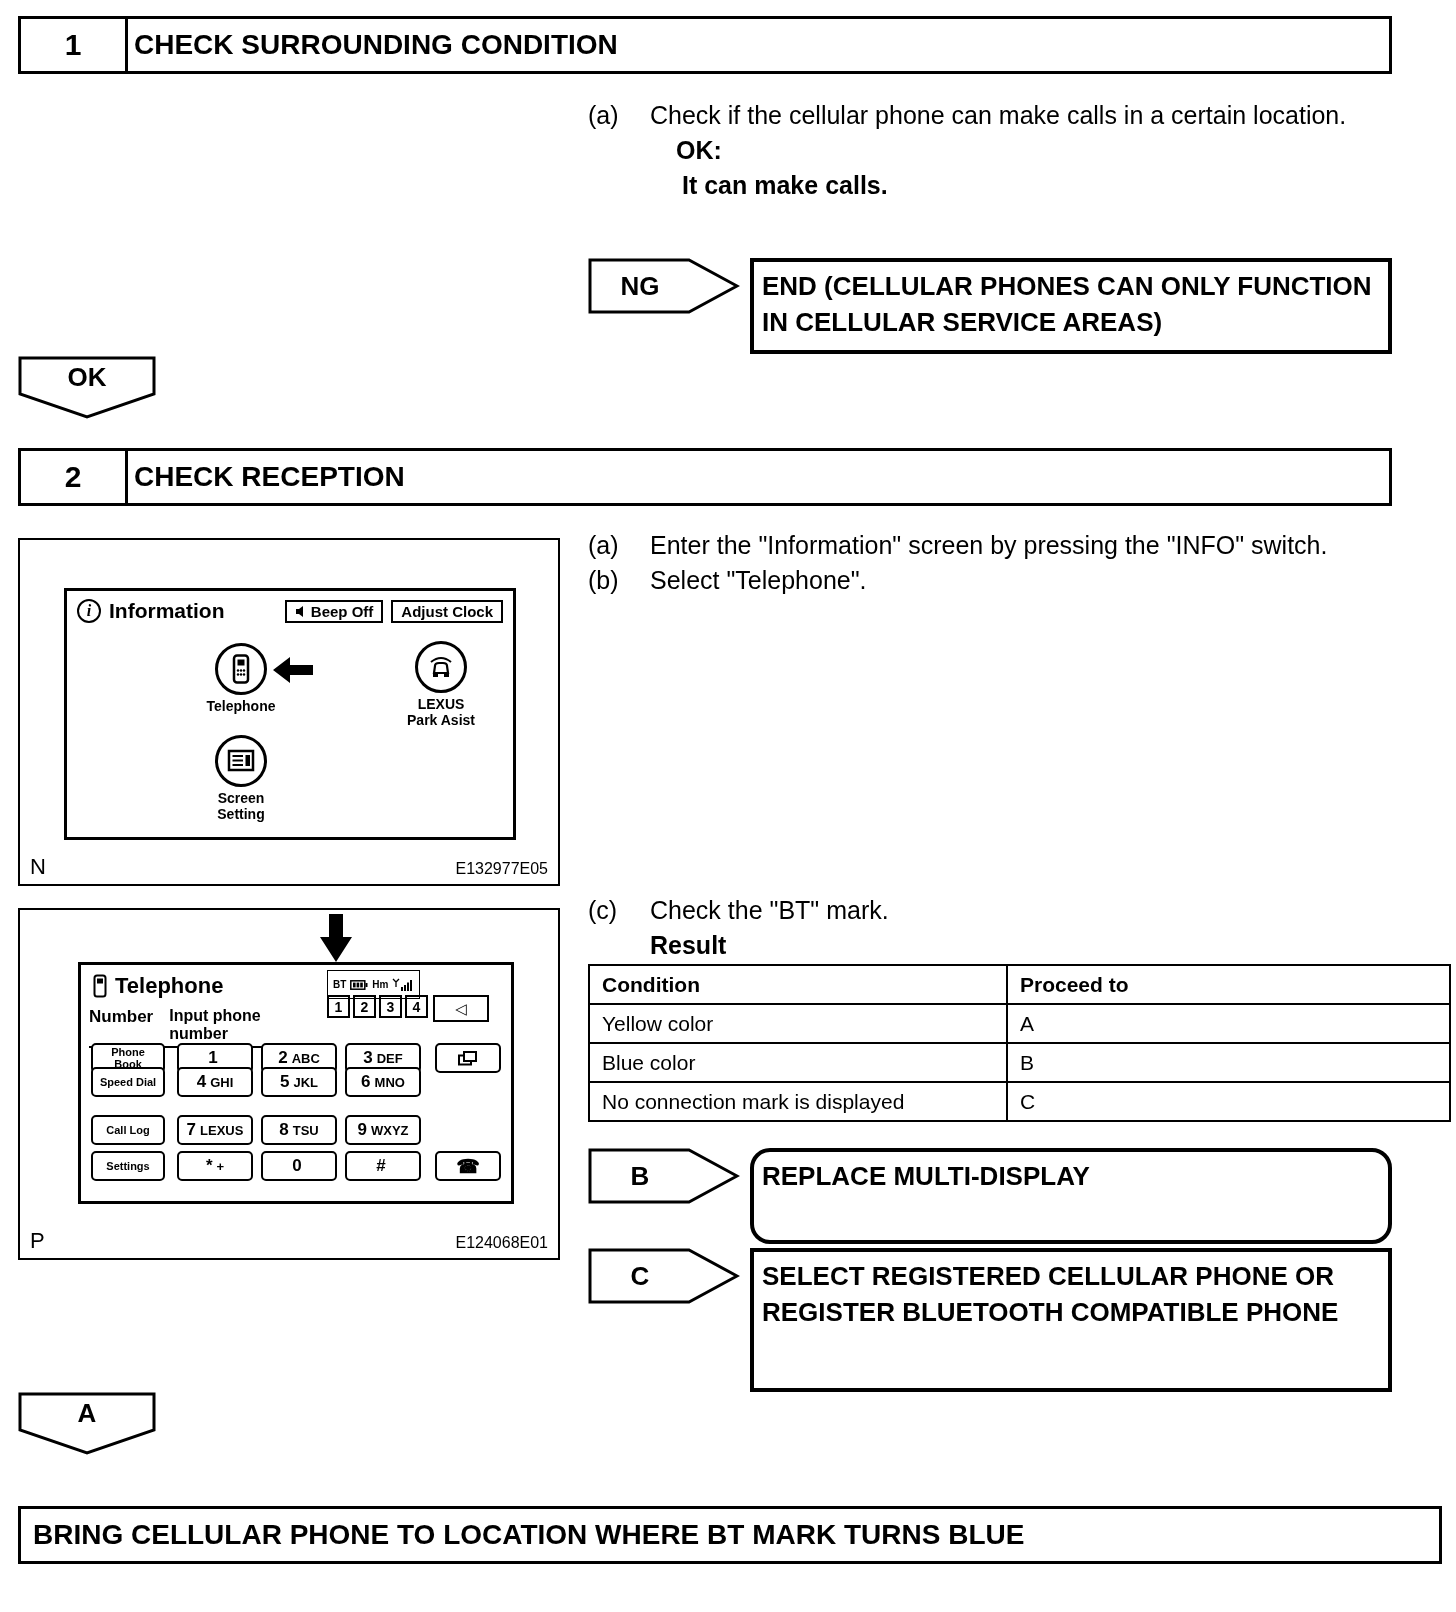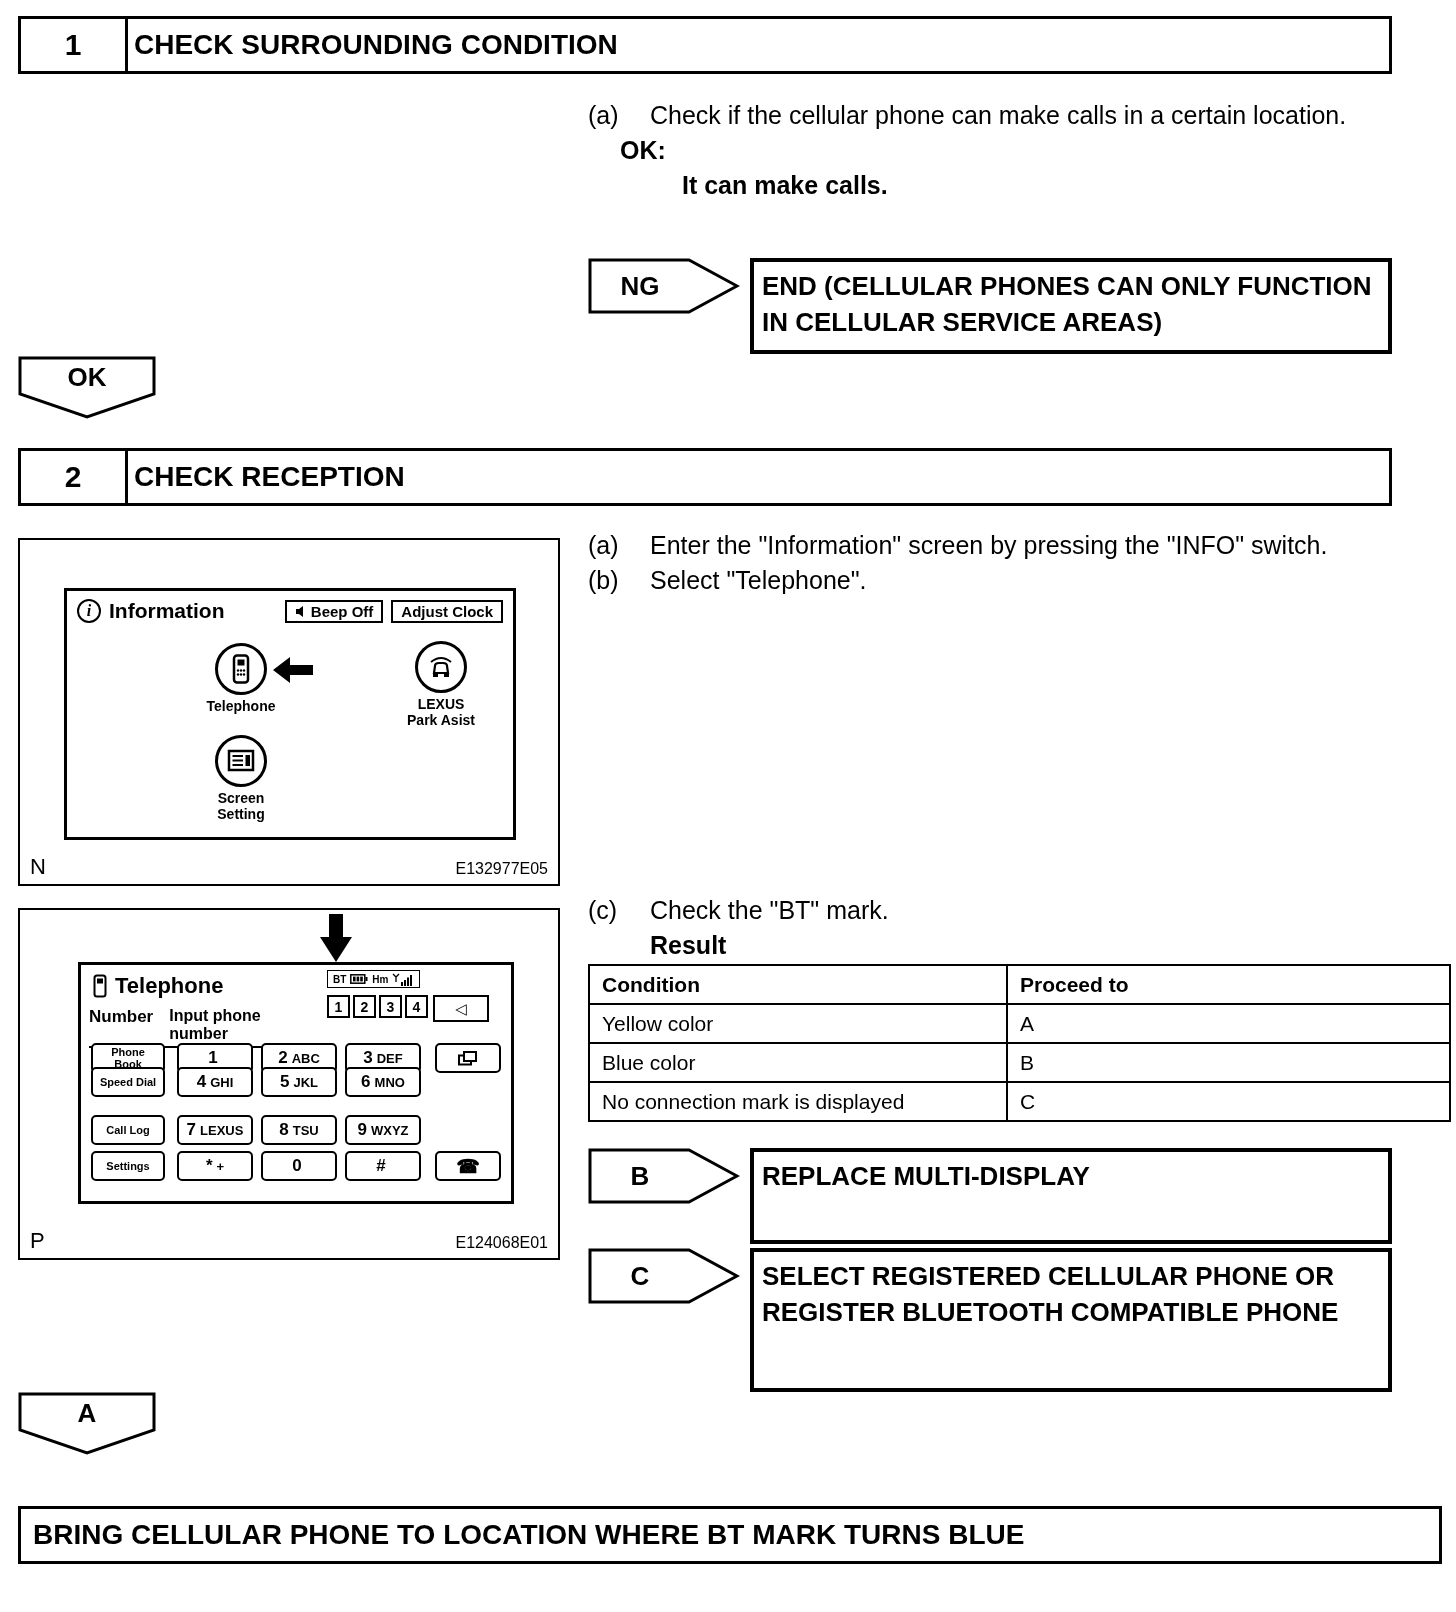"OK:" div.bold { margin-left: 32px -> 88px }
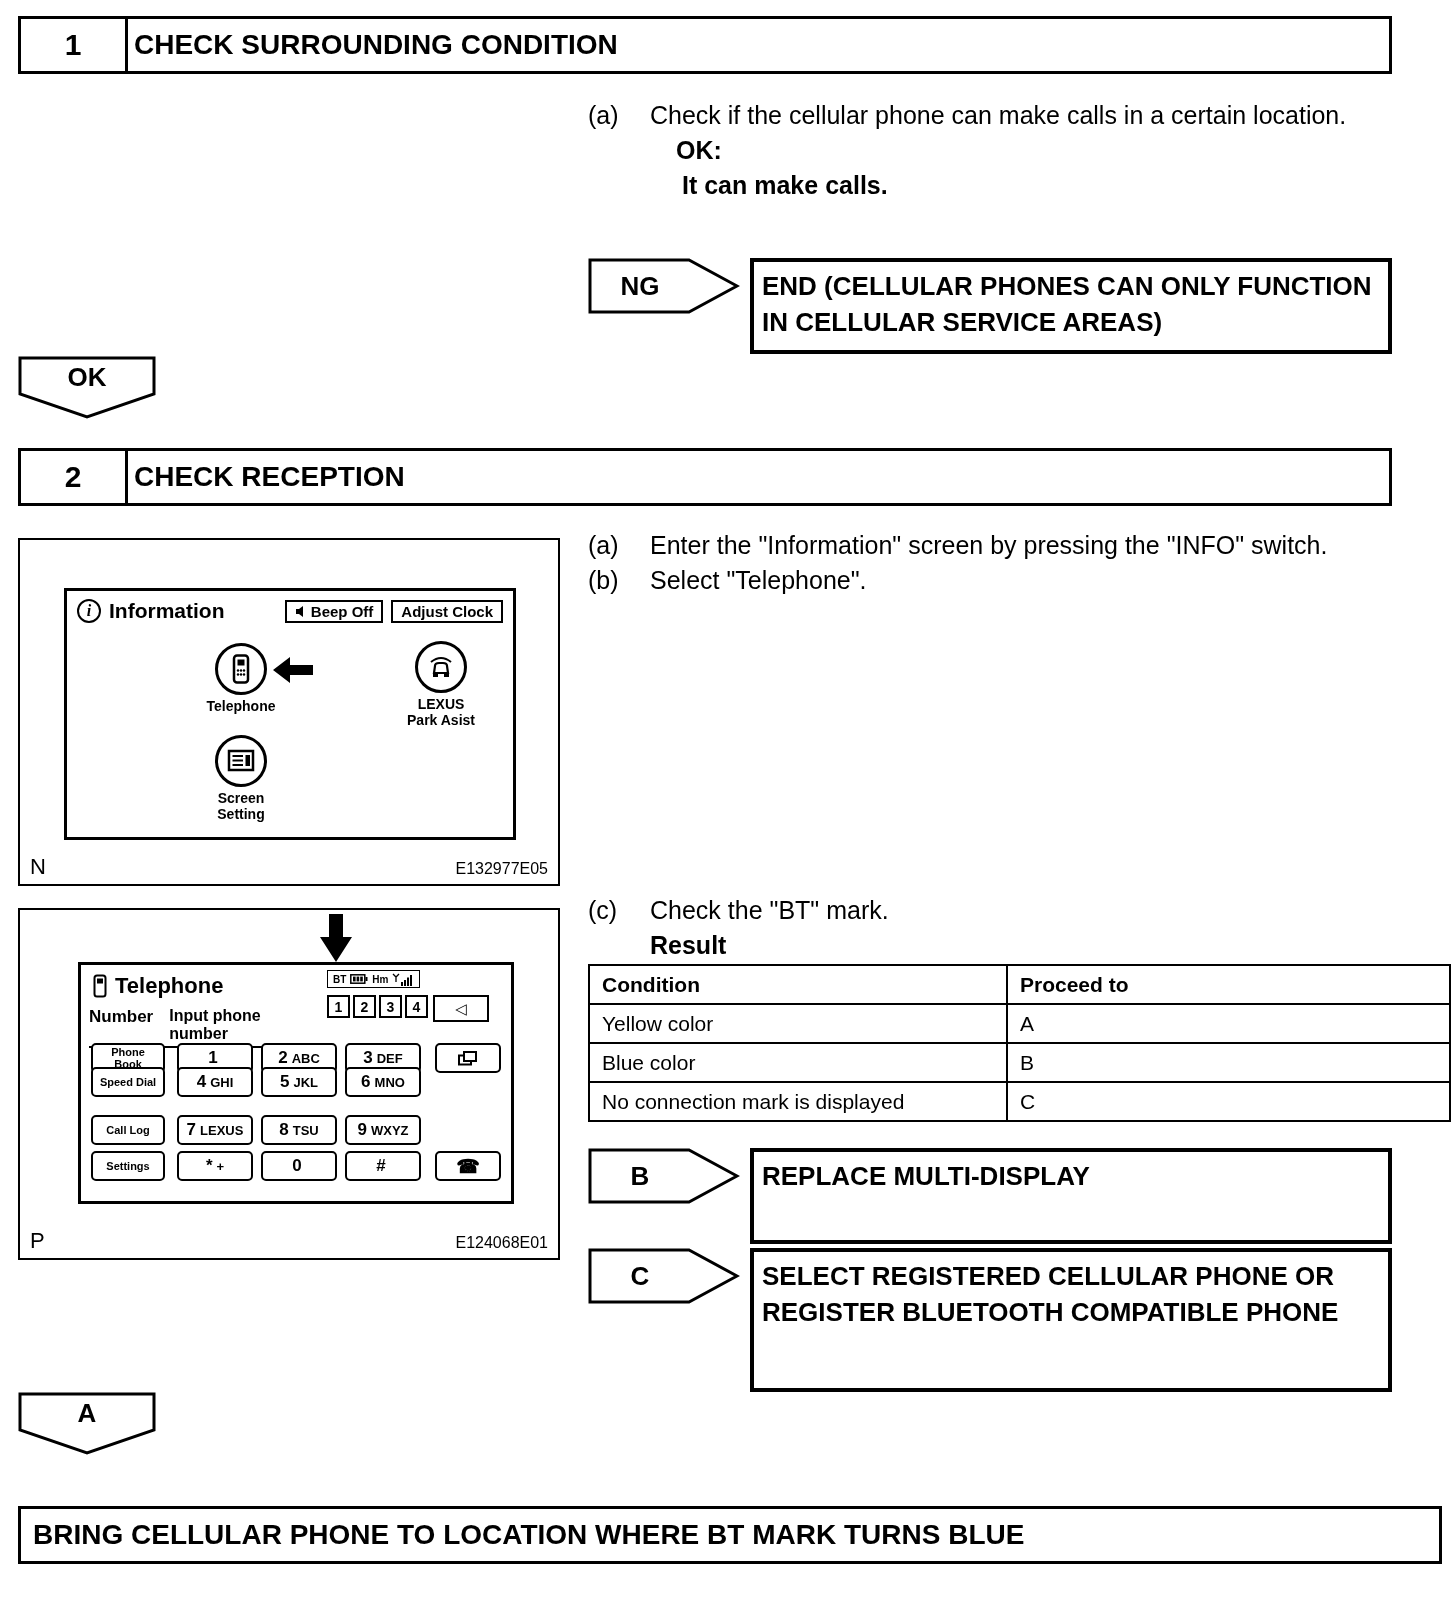"BT" .status-bar { height: 18px -> 29px }
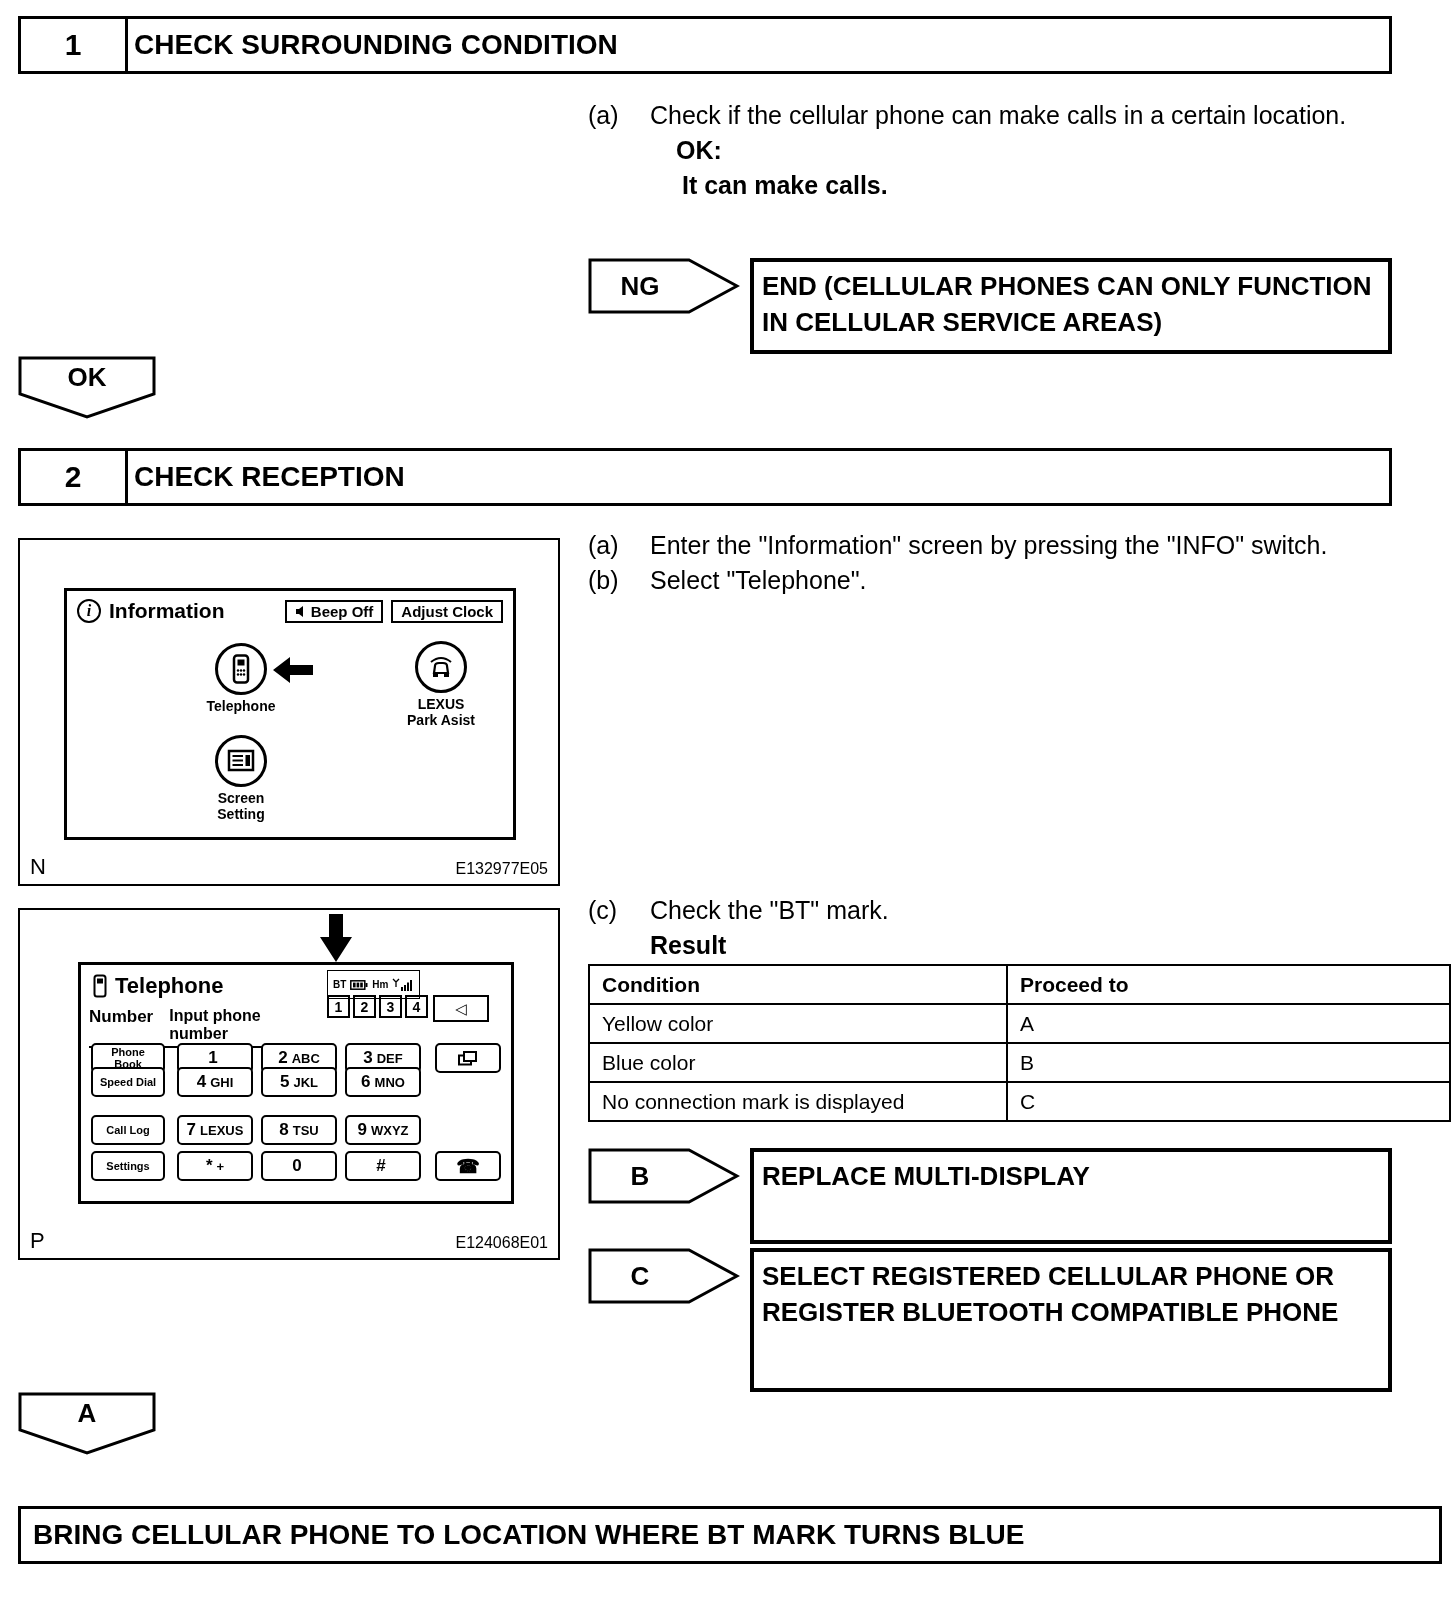"REPLACE MULTI-DISPLAY" .action-b { border-radius: none -> 20px }
